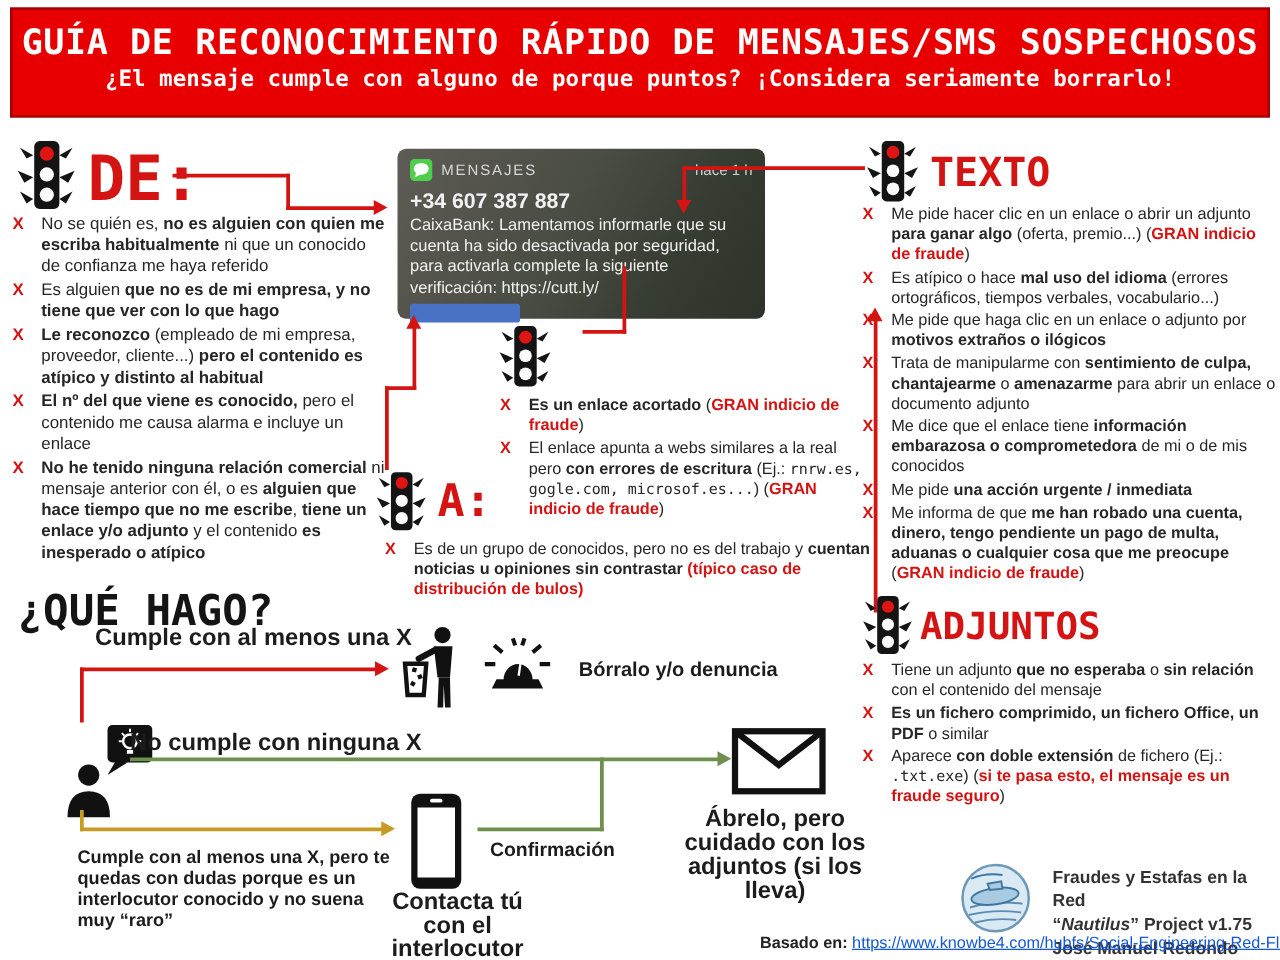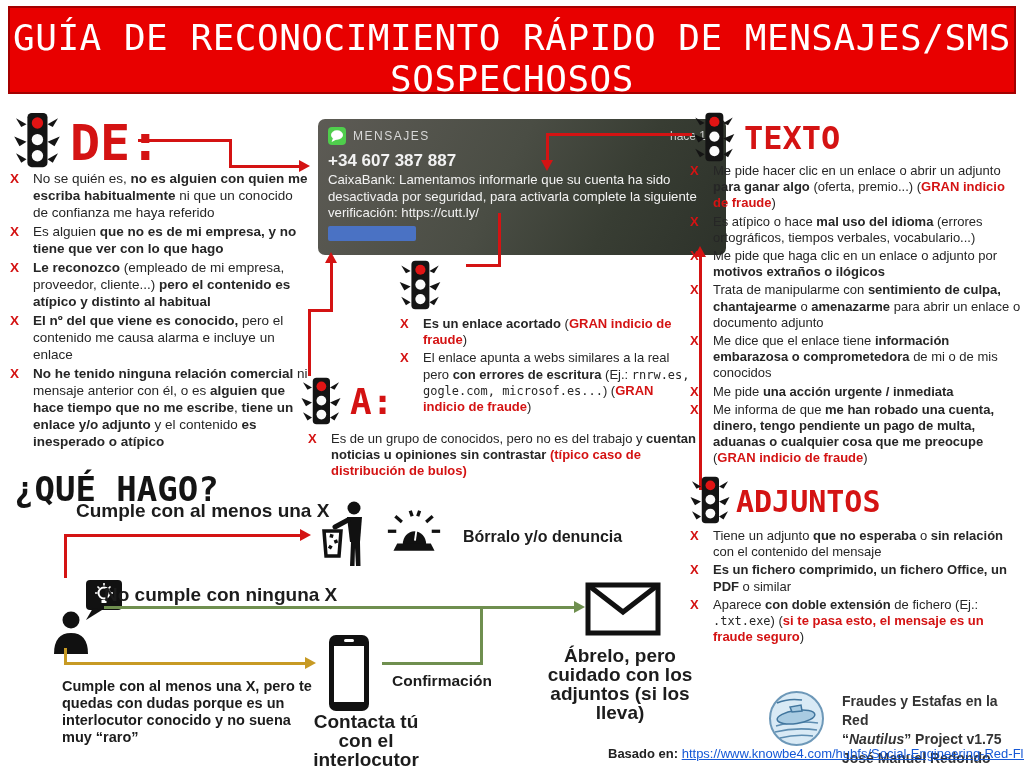"GUÍA DE RECONOCIMIENTO RÁPIDO DE" .hdr h1 { font-size: 36px -> 28px; font-weight: normal -> bold }
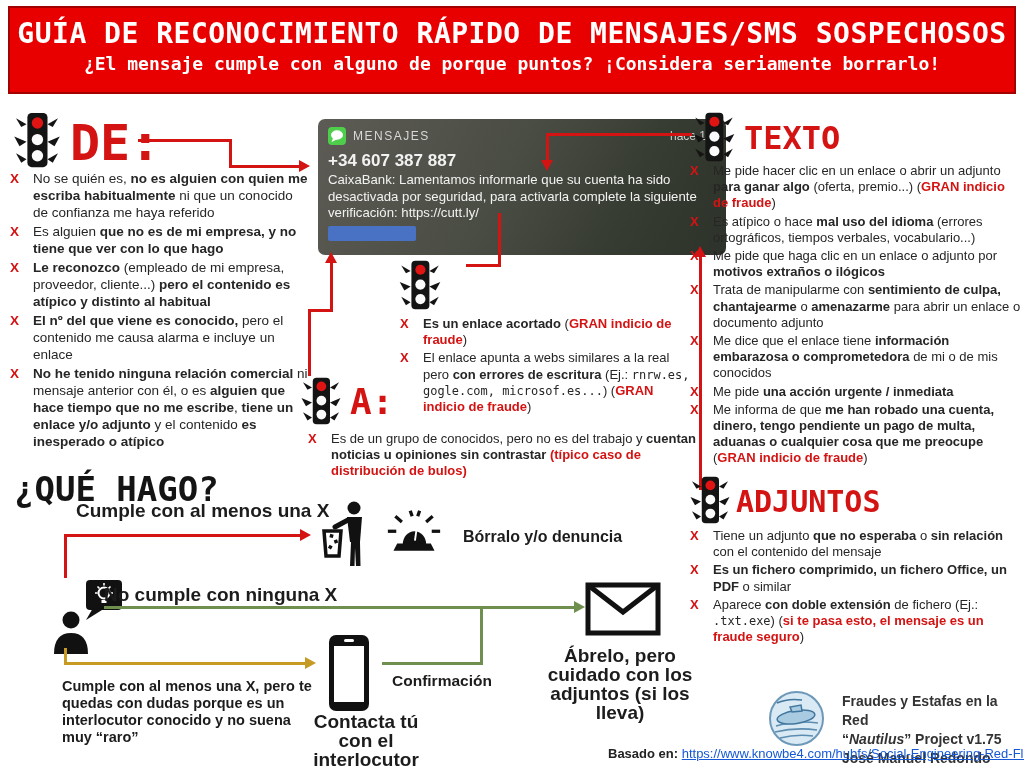"MENSAJES" .msg { width: 408px -> 294px }
